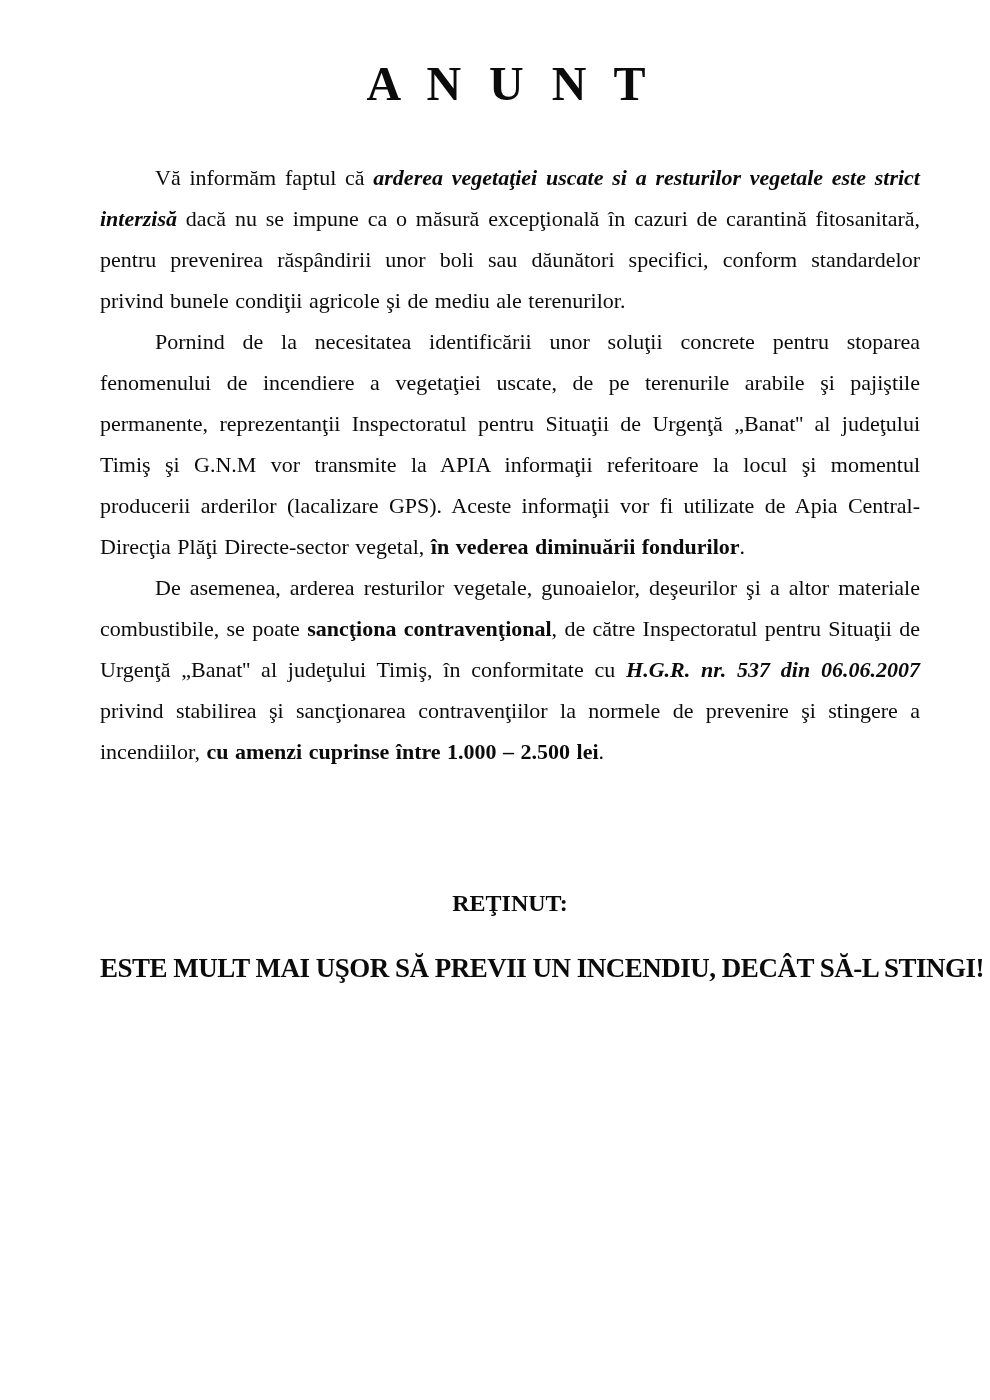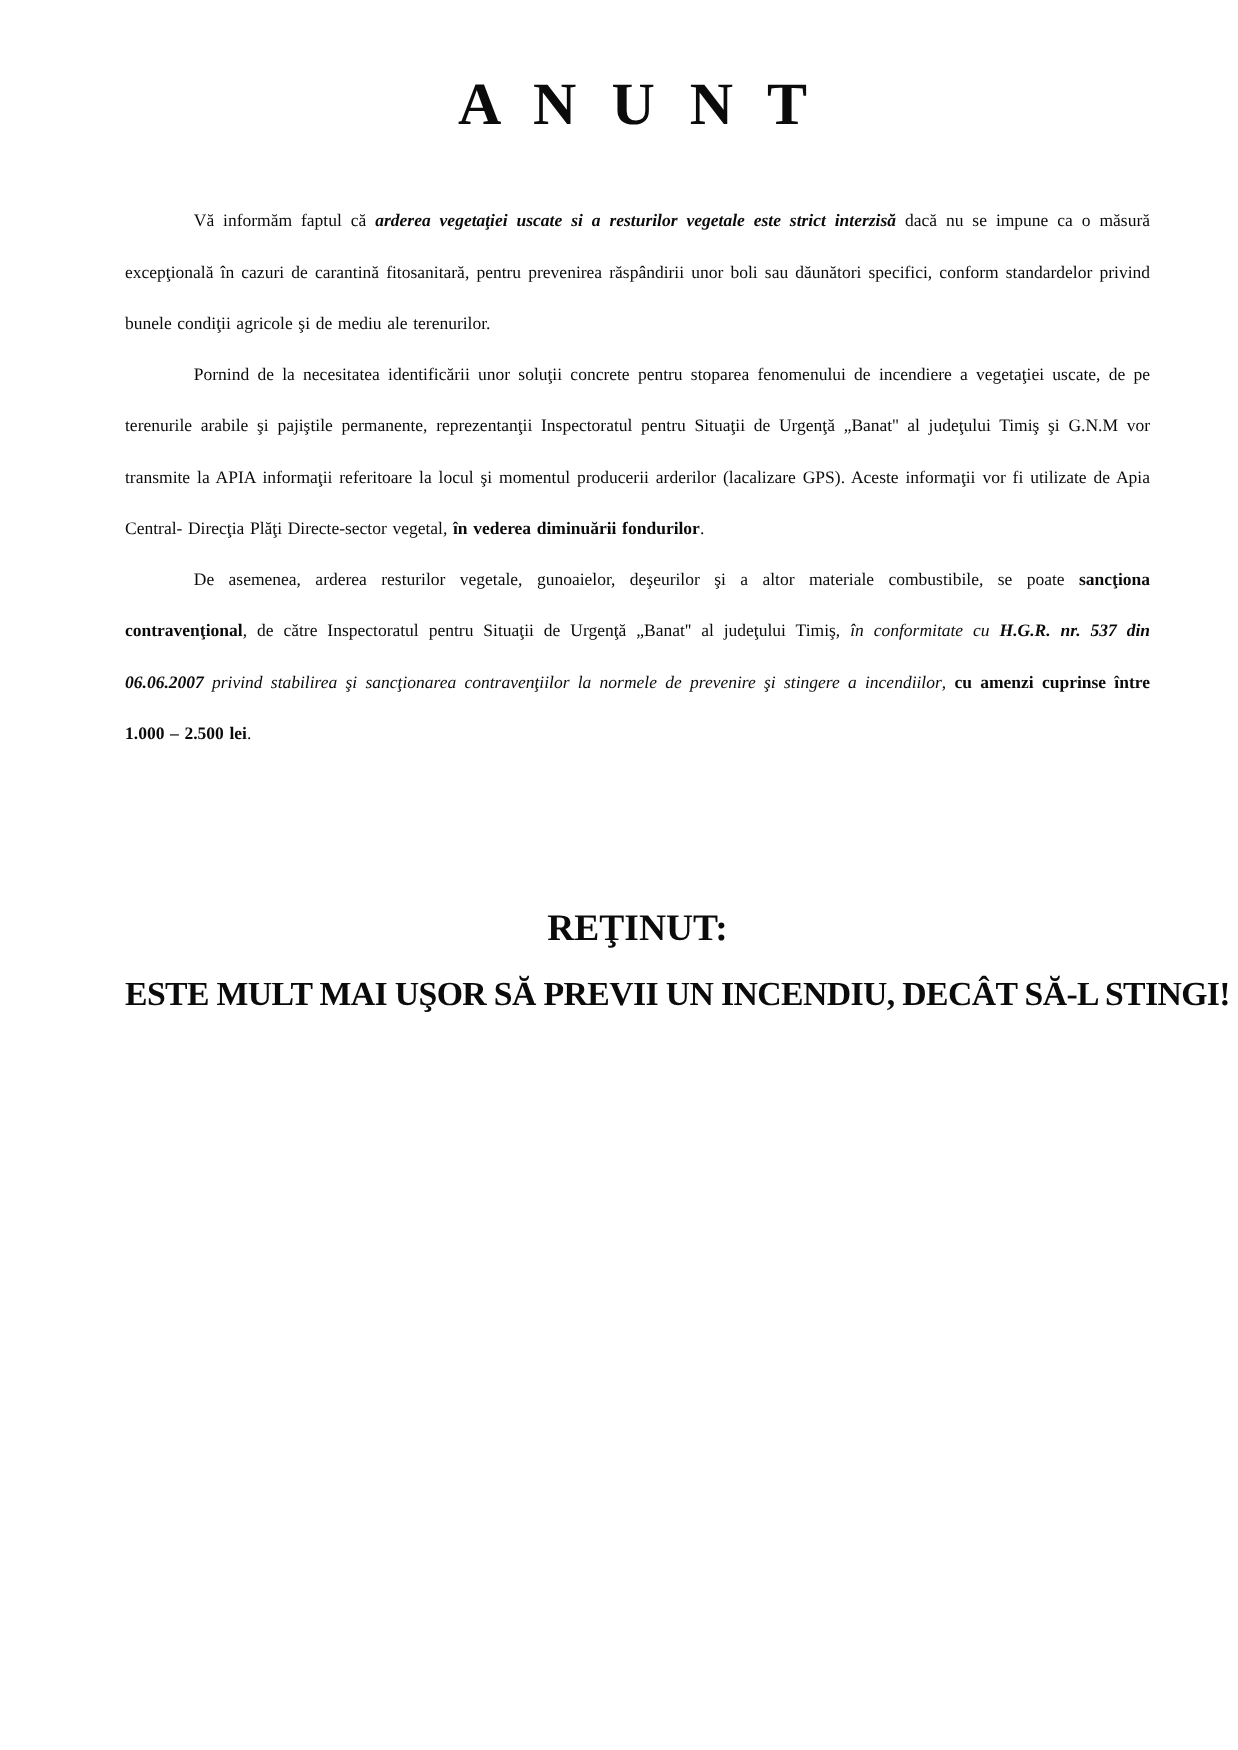"Vă informăm faptul că arderea" .body-paragraphs p { font-size: 14px -> 22px }
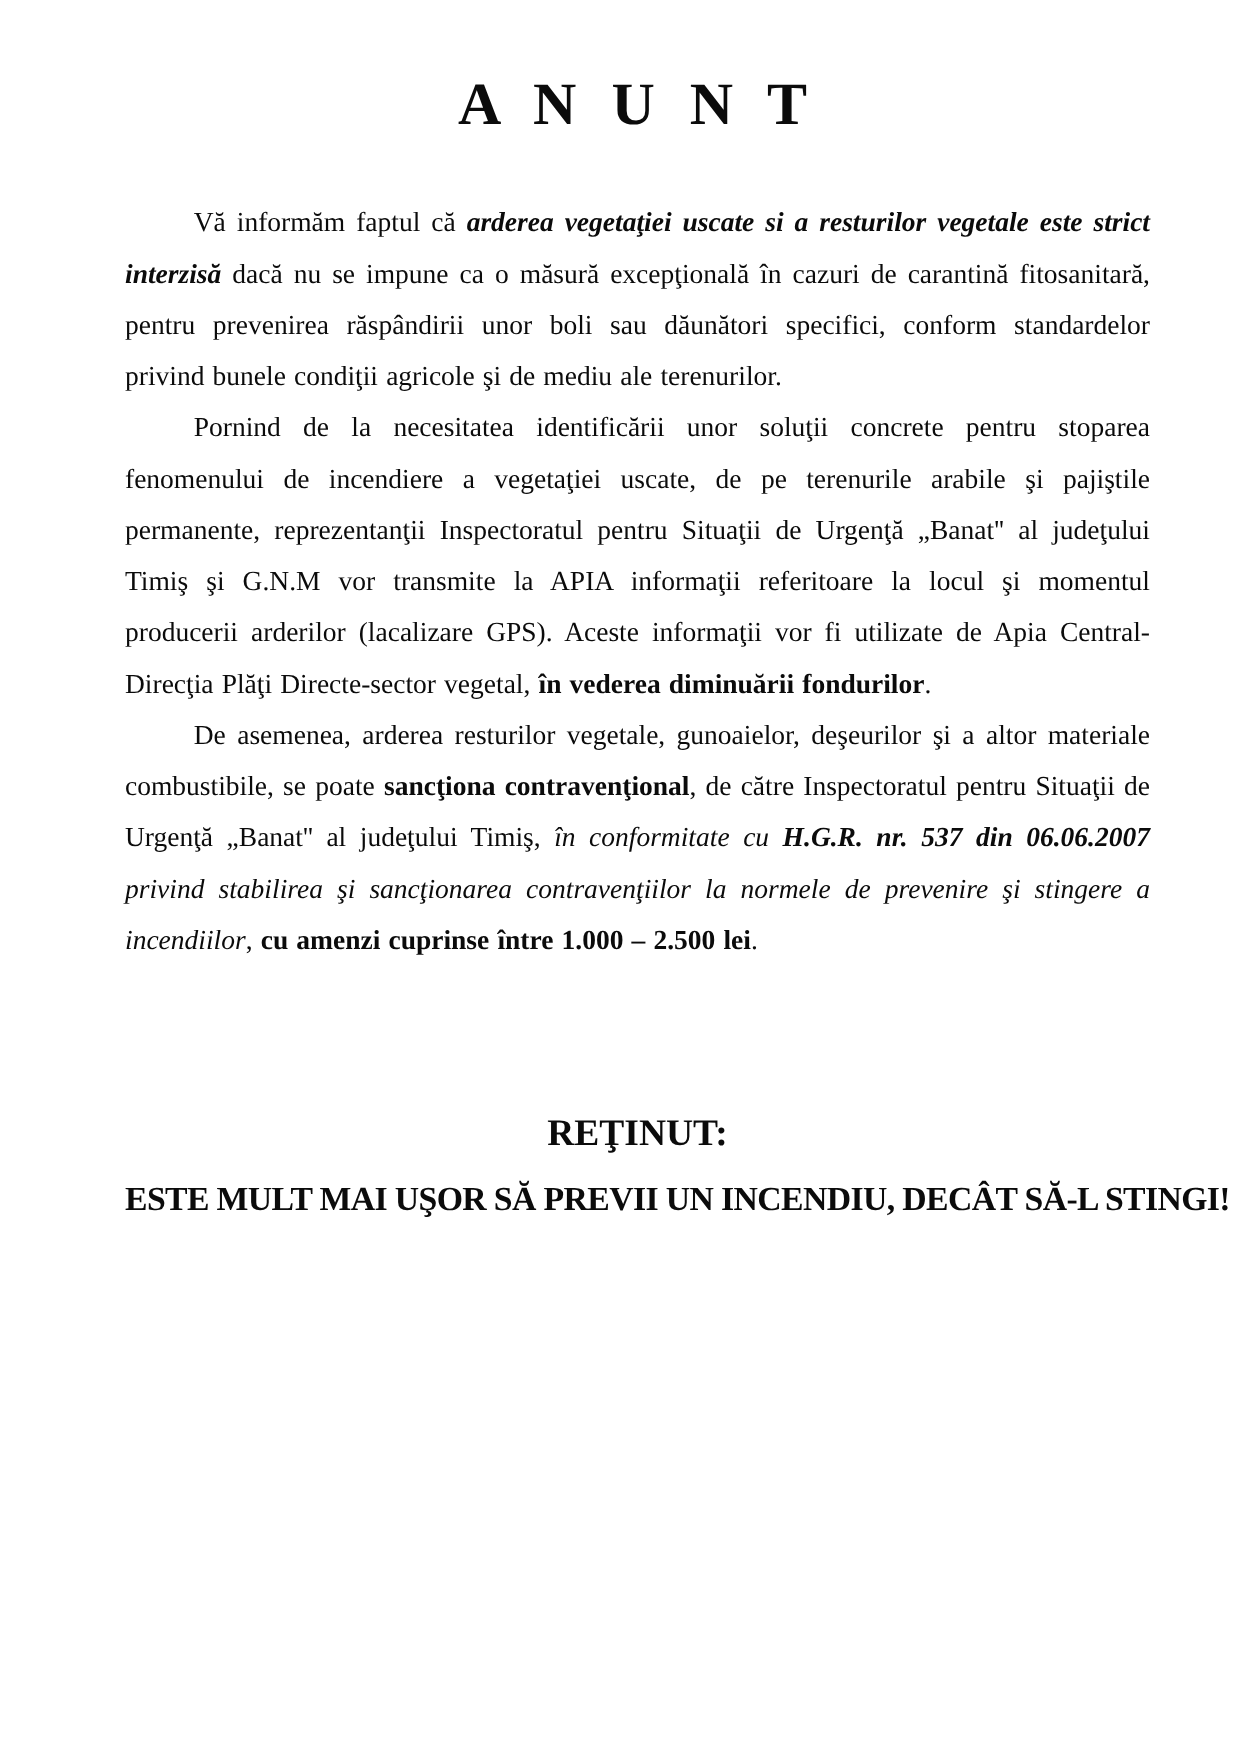"în conformitate cu" .run.italic { font-style: italic -> none }
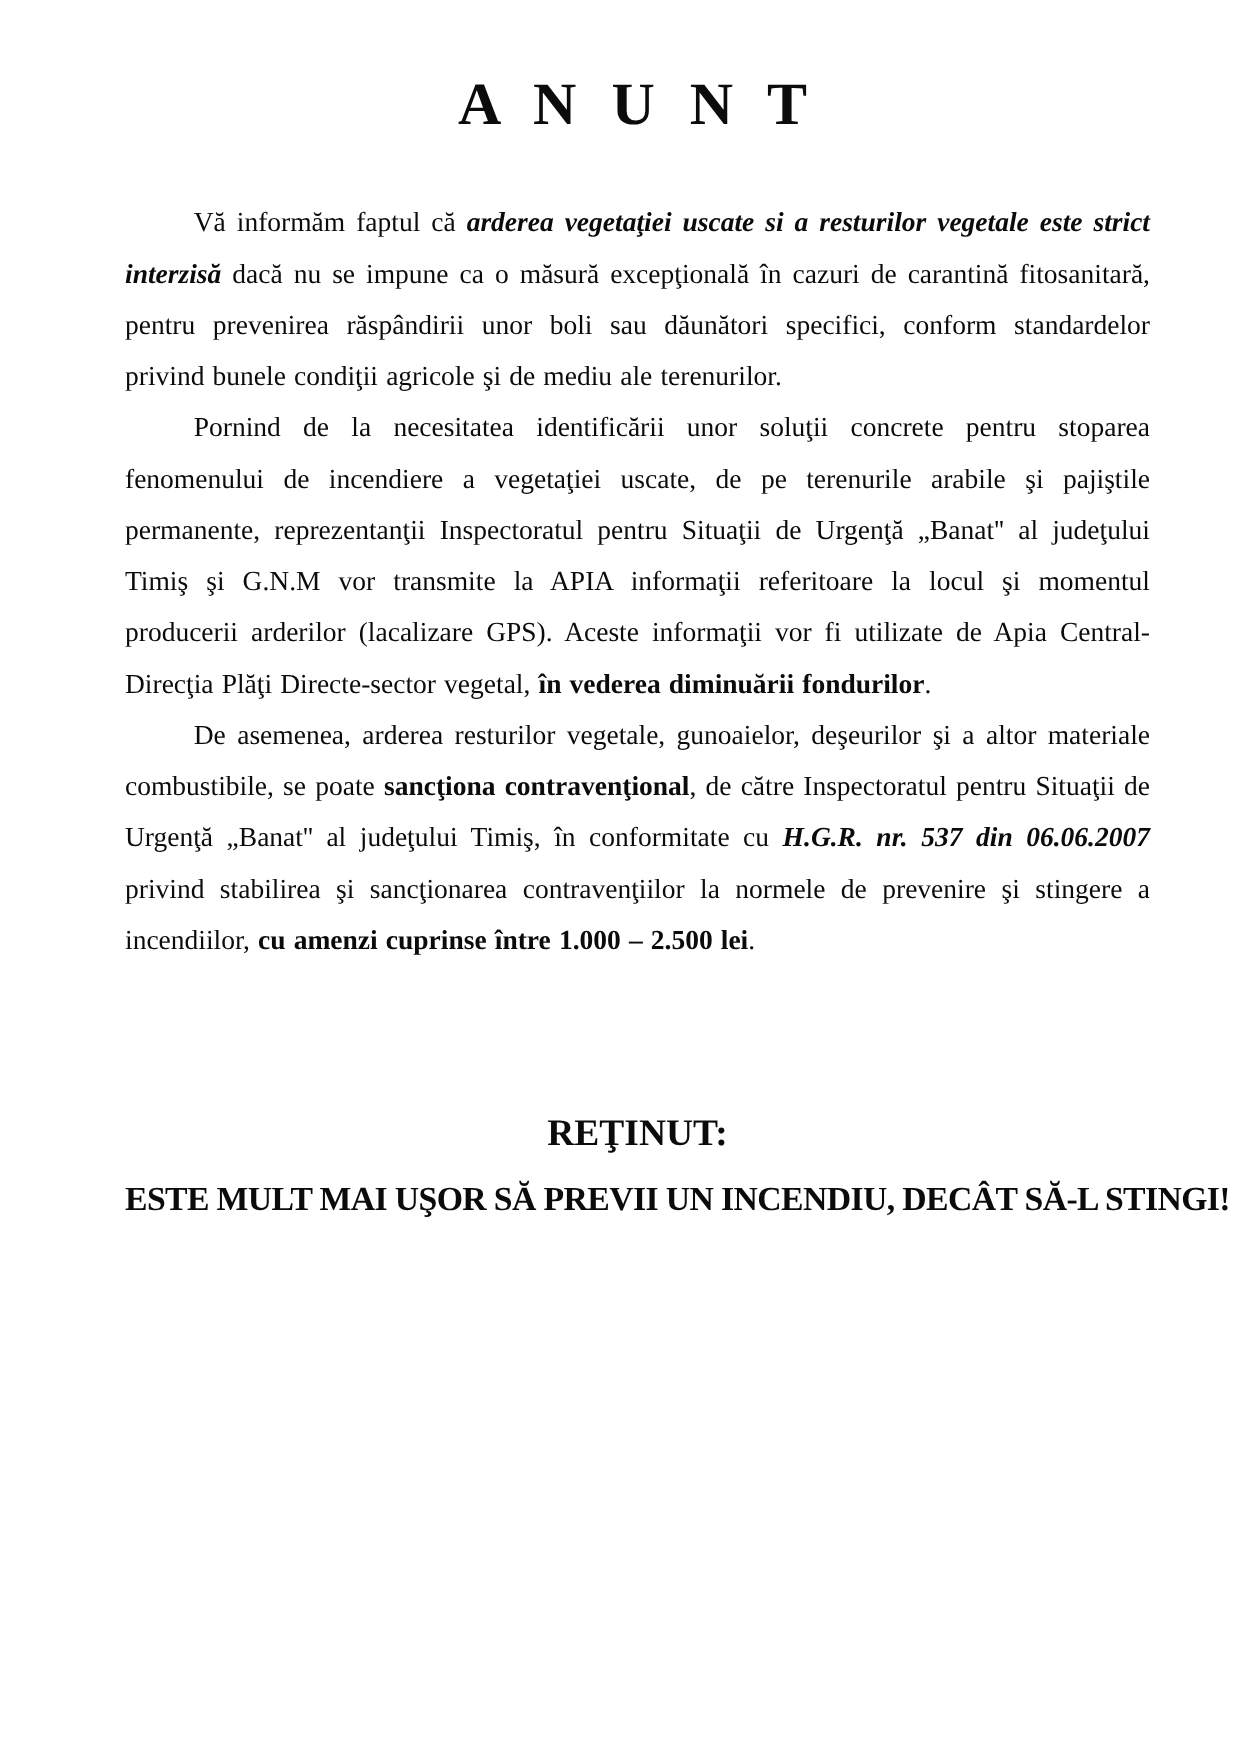"REŢINUT:" .footer-heading { font-size: 30px -> 24px }
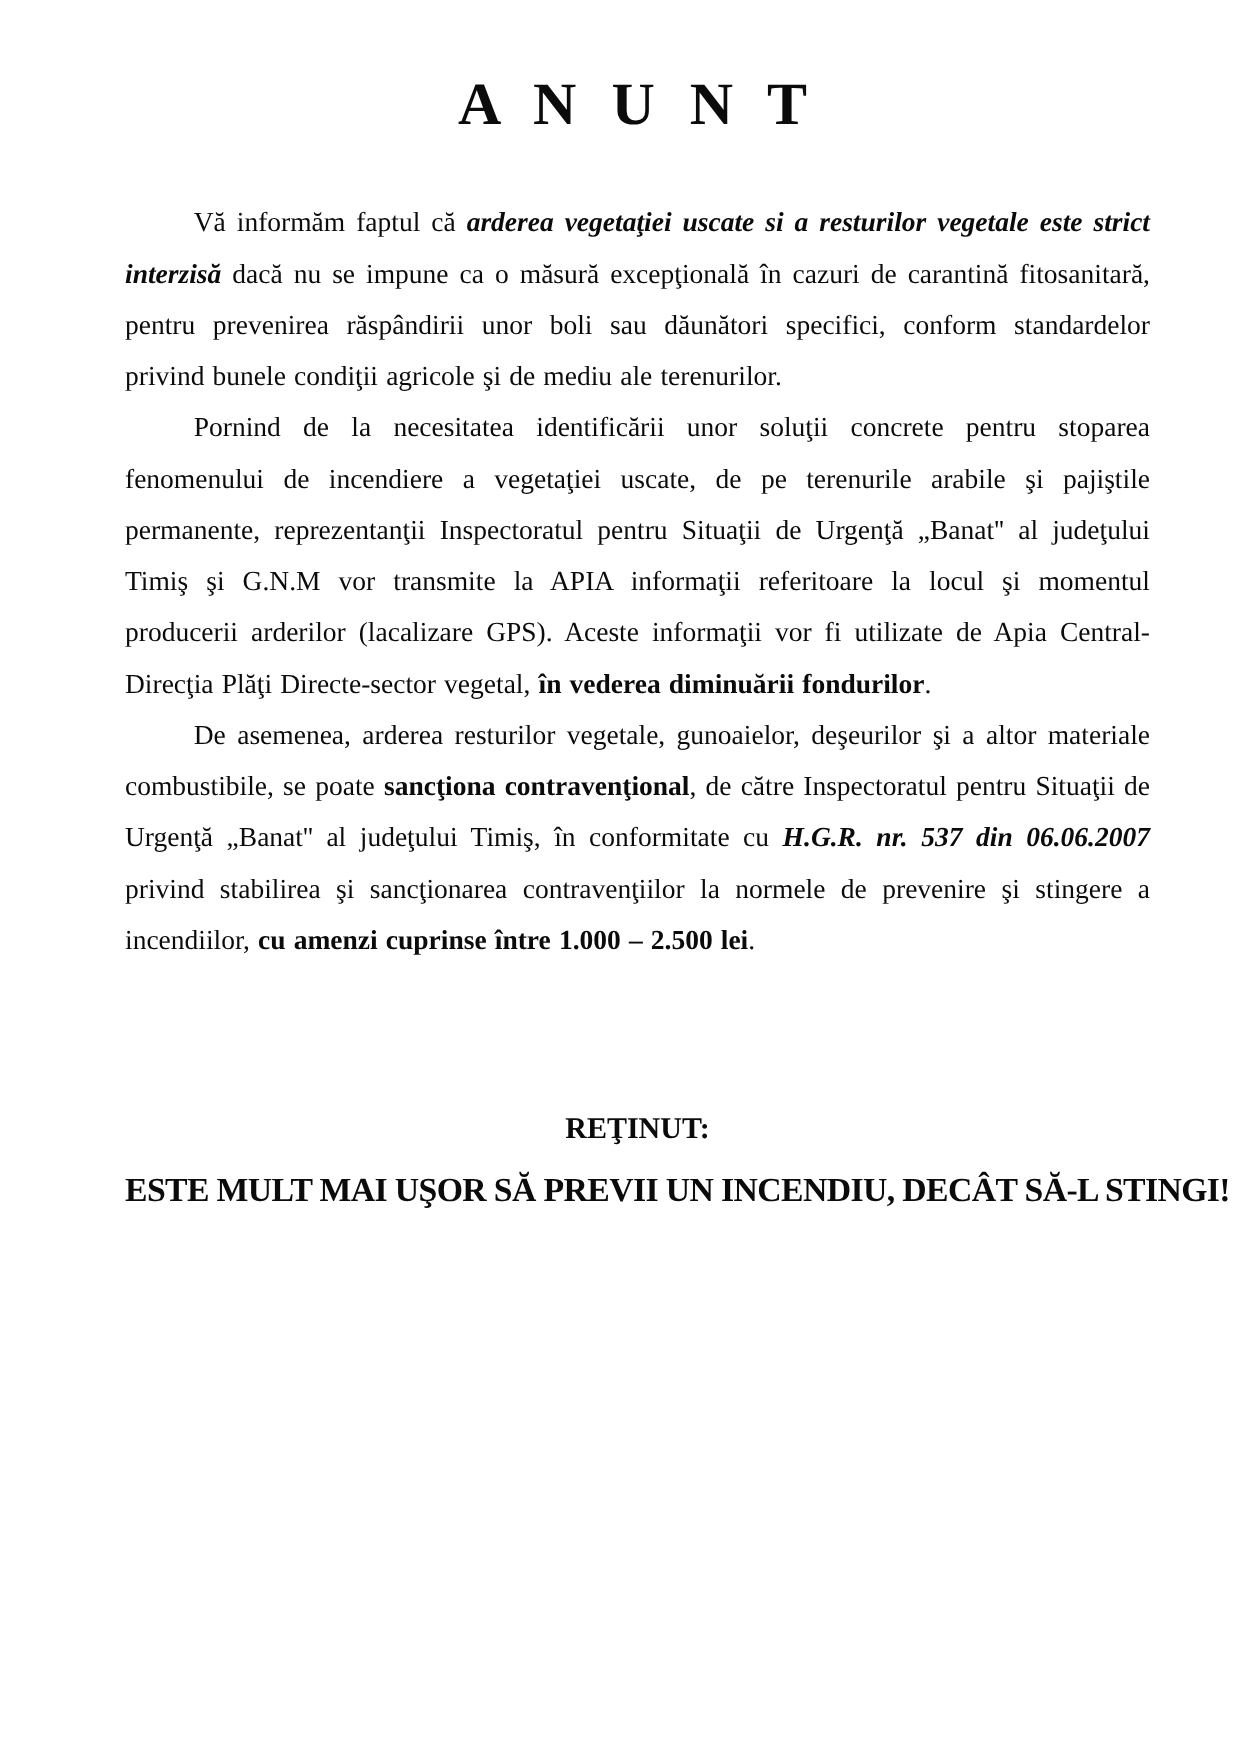"ESTE MULT MAI UŞOR SĂ" .footer-slogan { margin-top: 18px -> 34px }
